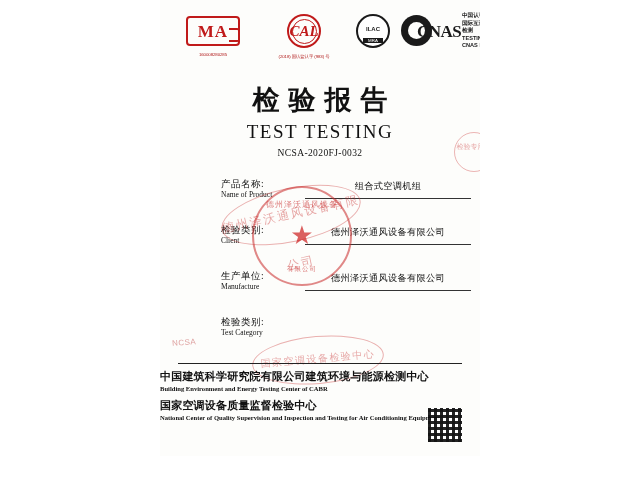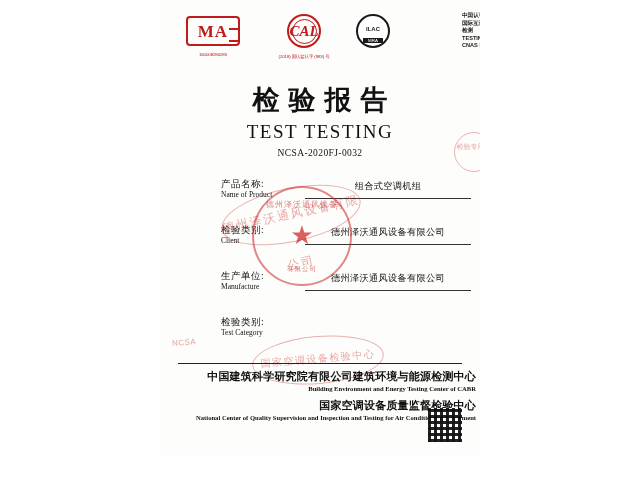"CNAS" div.cert { html: none -> <div> <div> <div></div> <div>CNAS</div> </div> </div> }
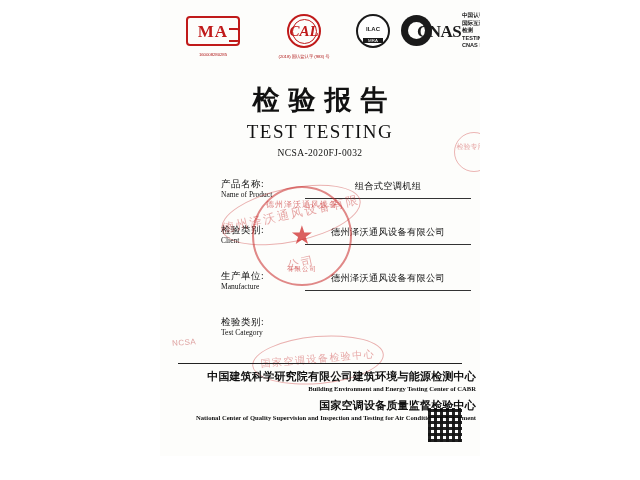"中国建筑科学研究院有限公司建筑环境与能源检测中心" .footer { text-align: right -> left }
